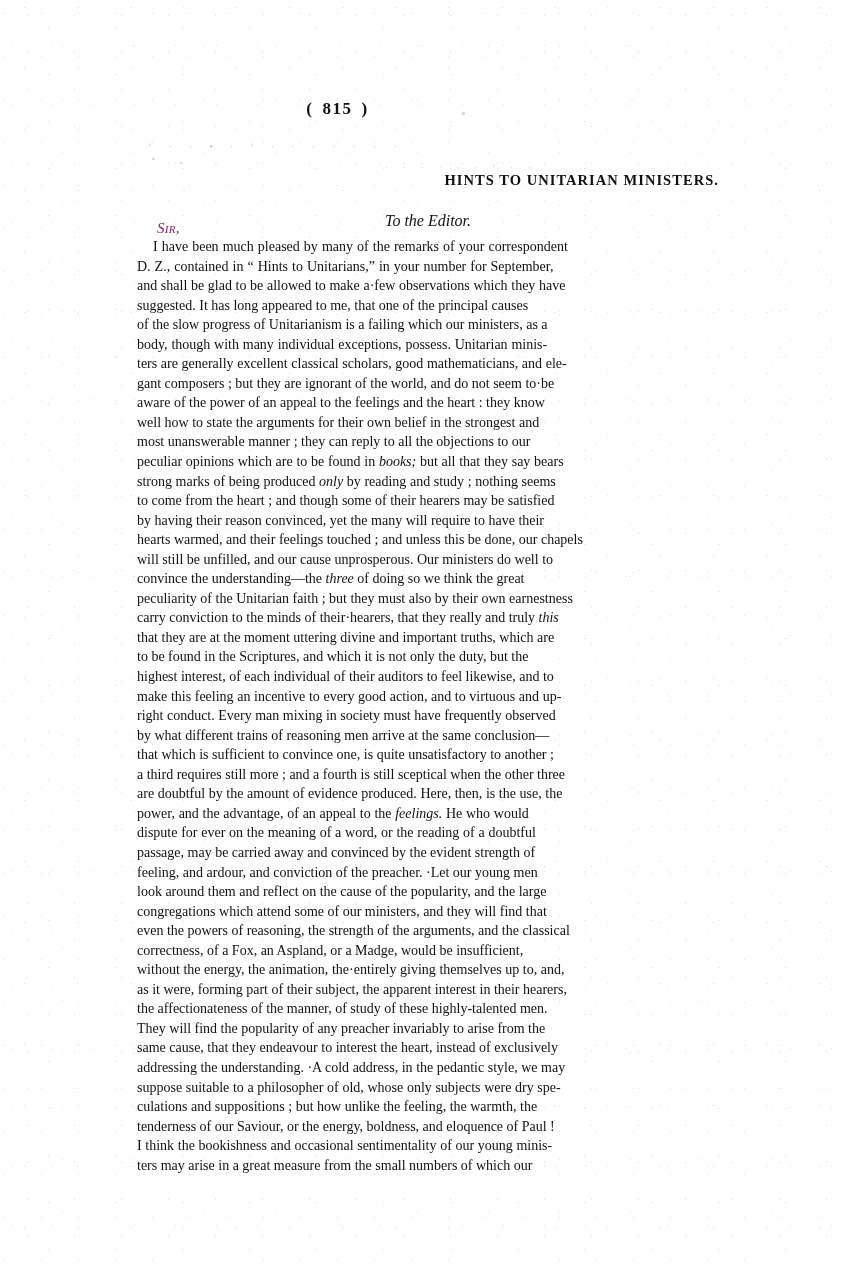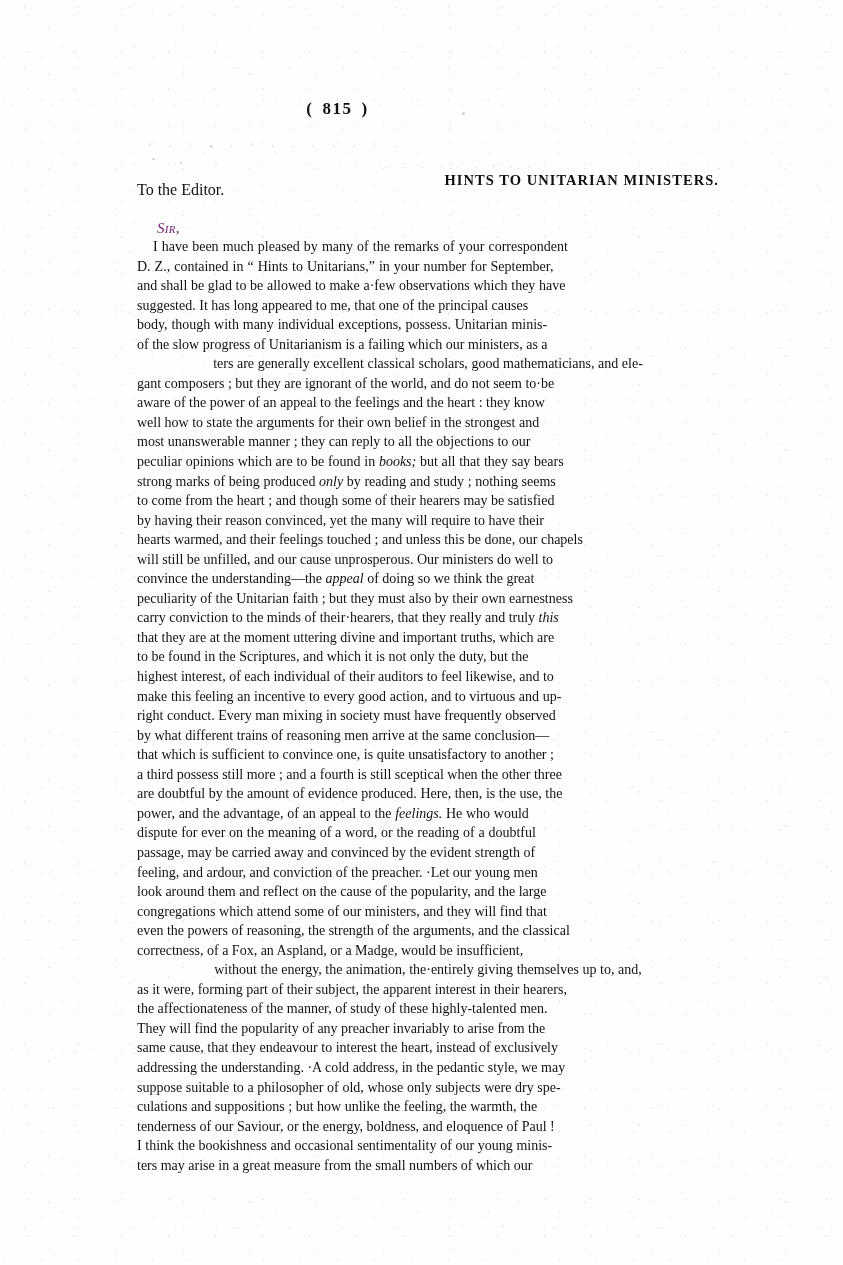"To the Editor." #article-subheading { font-style: none -> italic; text-align: none -> center; top: 181px -> 212px }
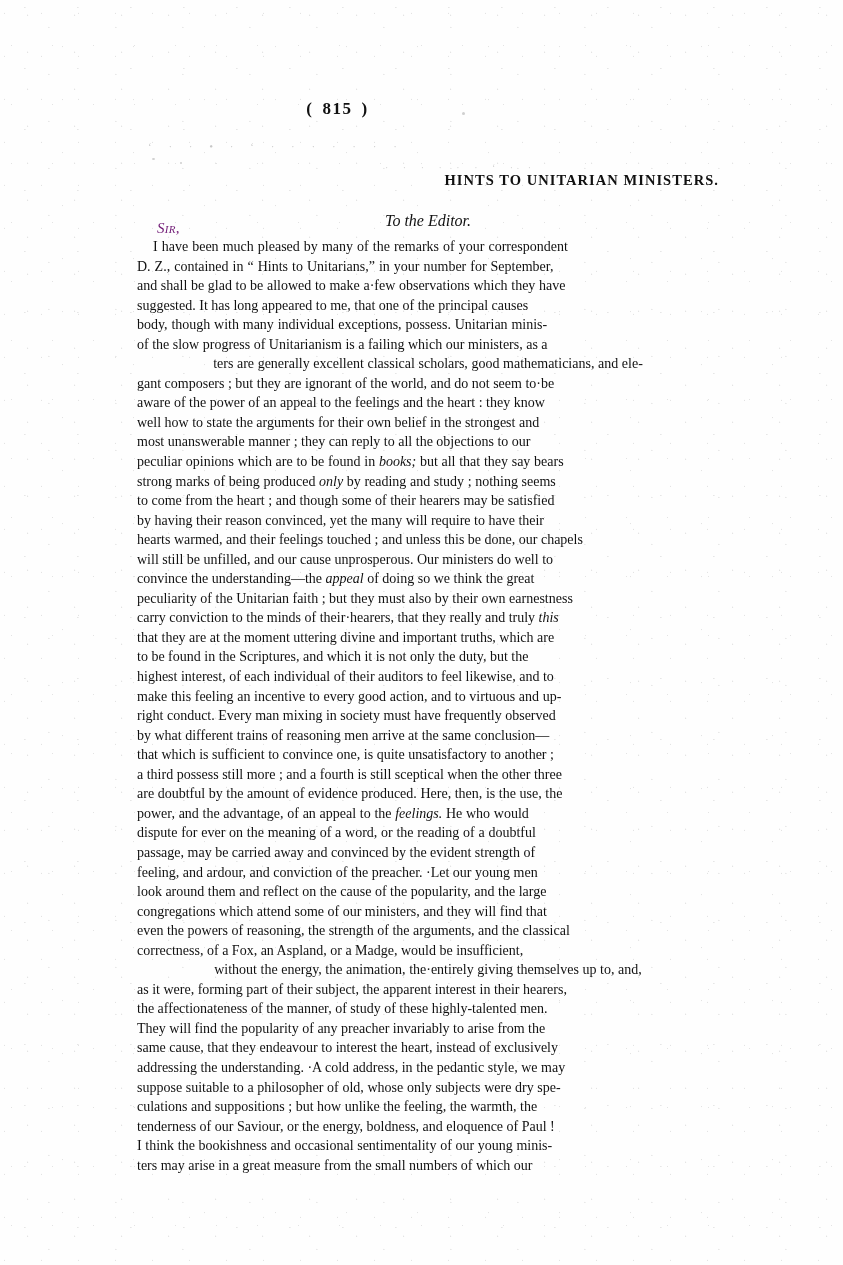"body, though with many individual" div.tline { order: before "of the slow progress of" -> after "of the slow progress of" }
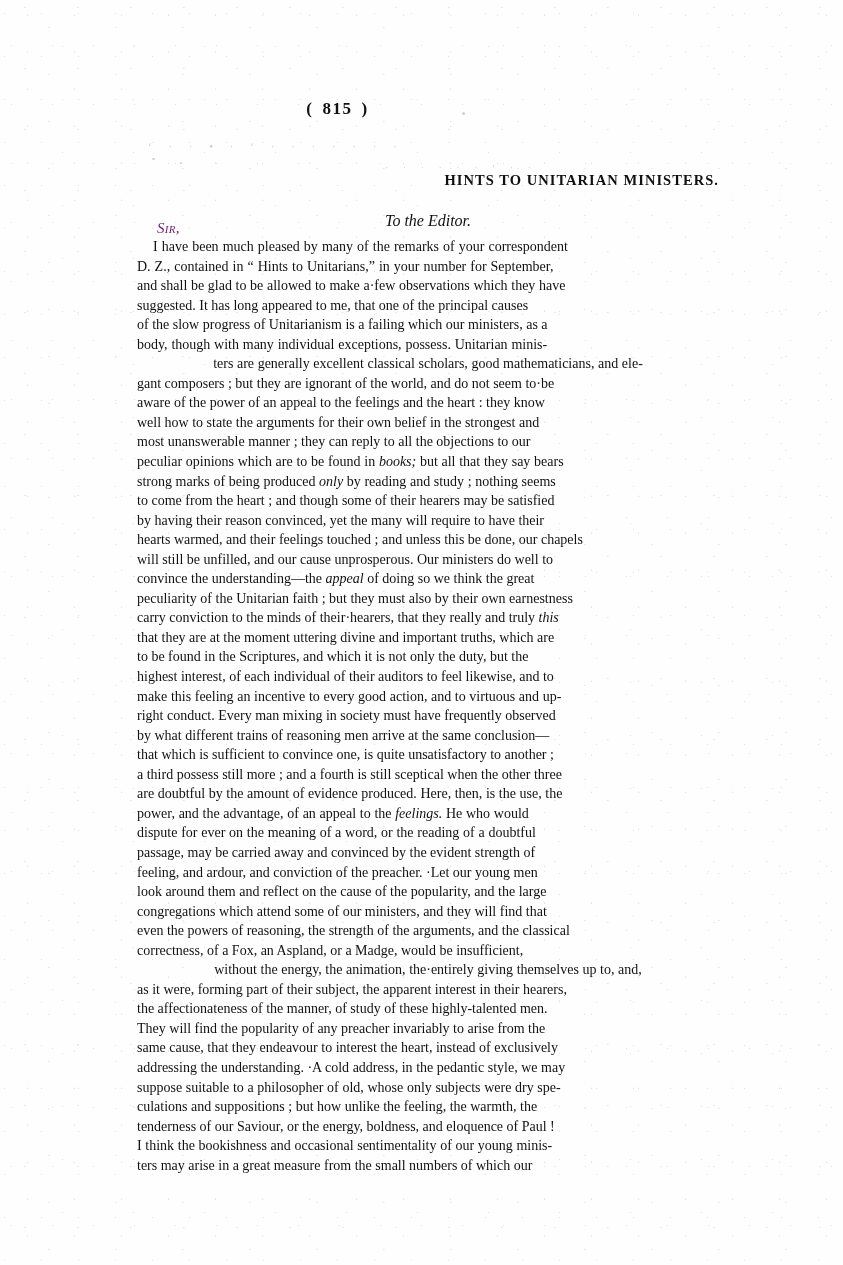"ters are generally excellent classical" div.tline { text-align: center -> none }
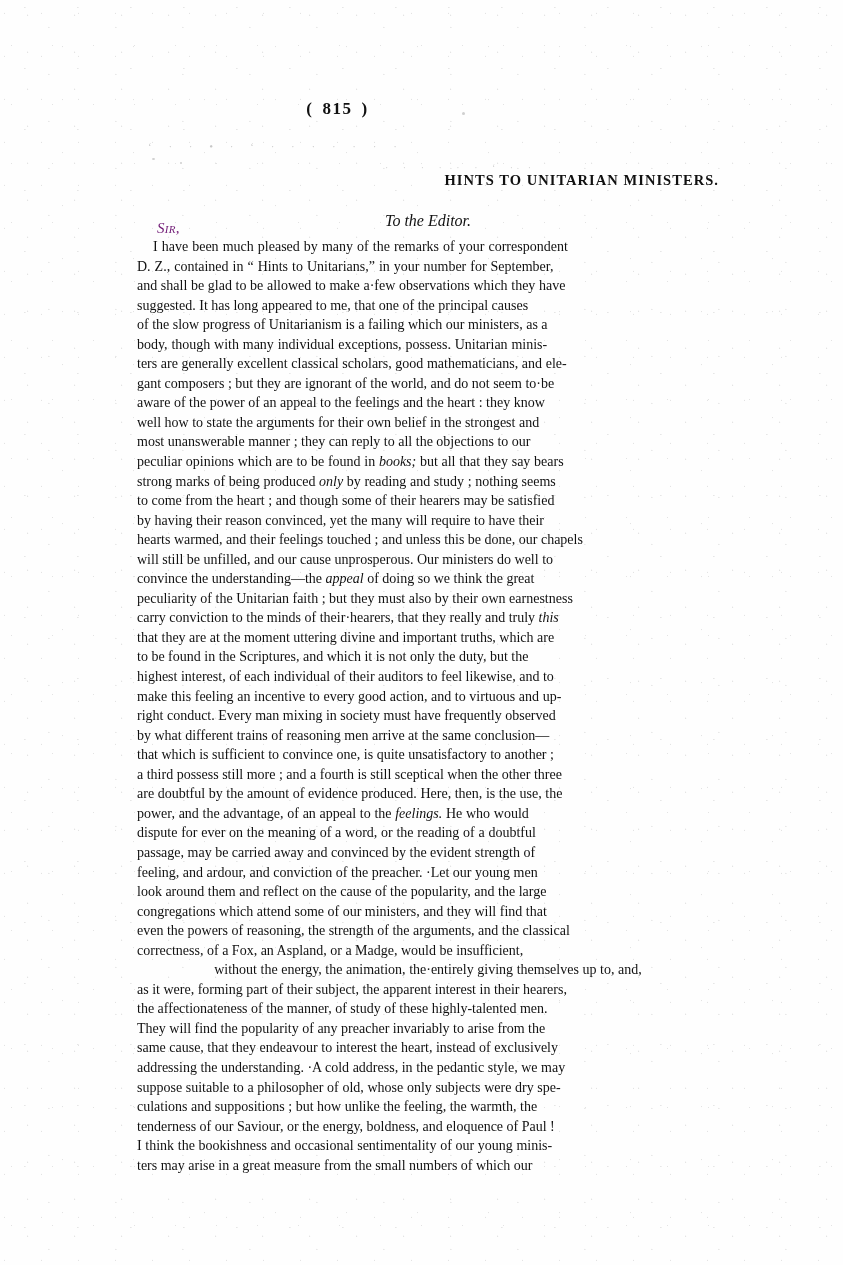"appeal" i { text: appeal -> three }
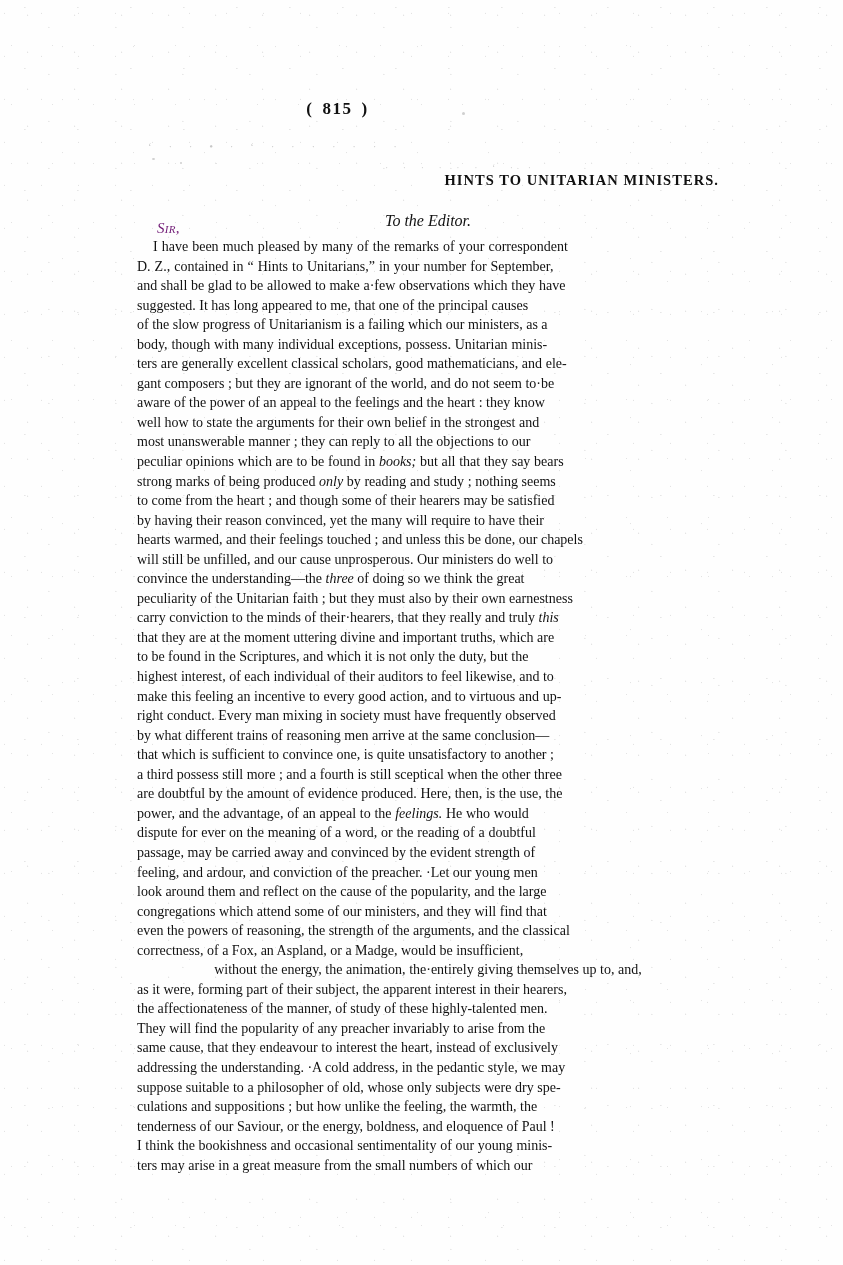"a third possess still more" div.tline { text: possess -> requires }
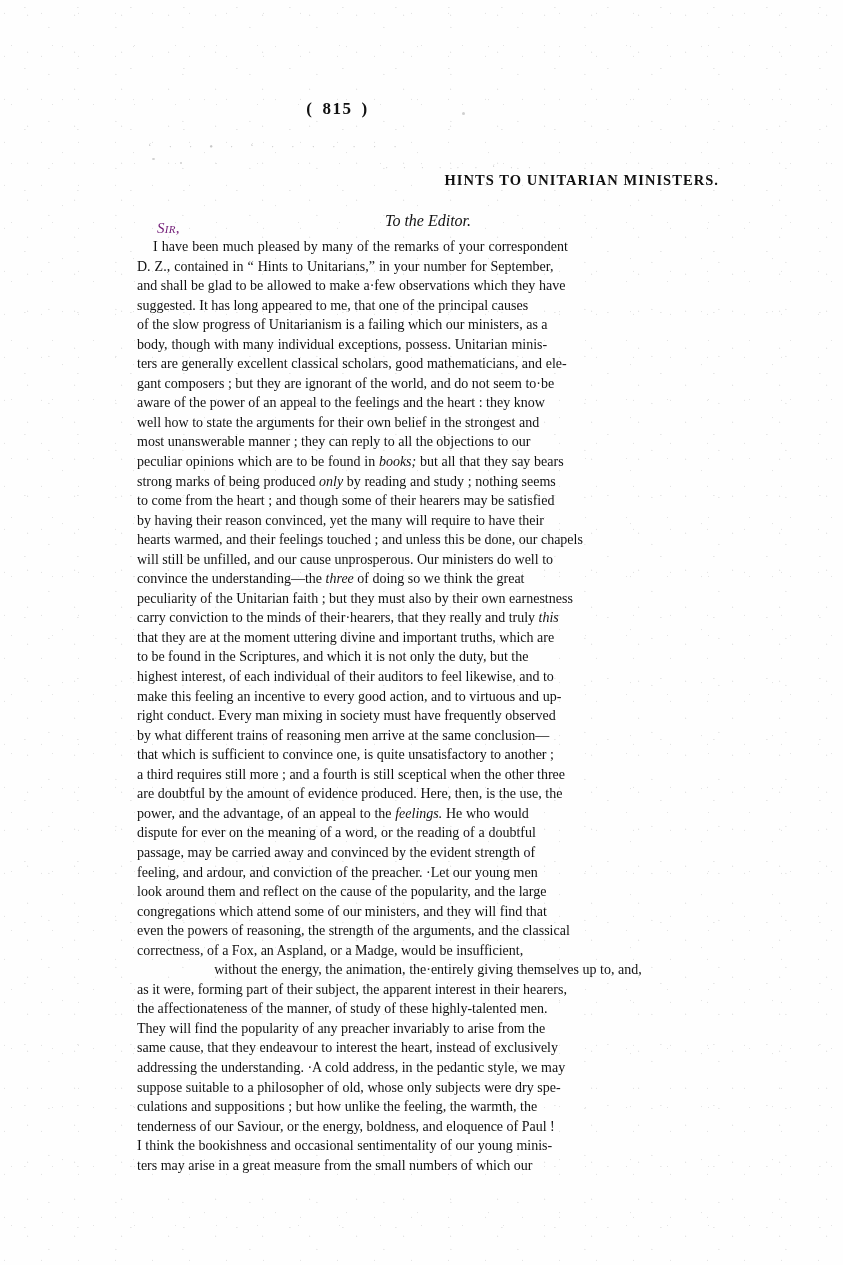"without the energy, the animation," div.tline { text-align: center -> none }
